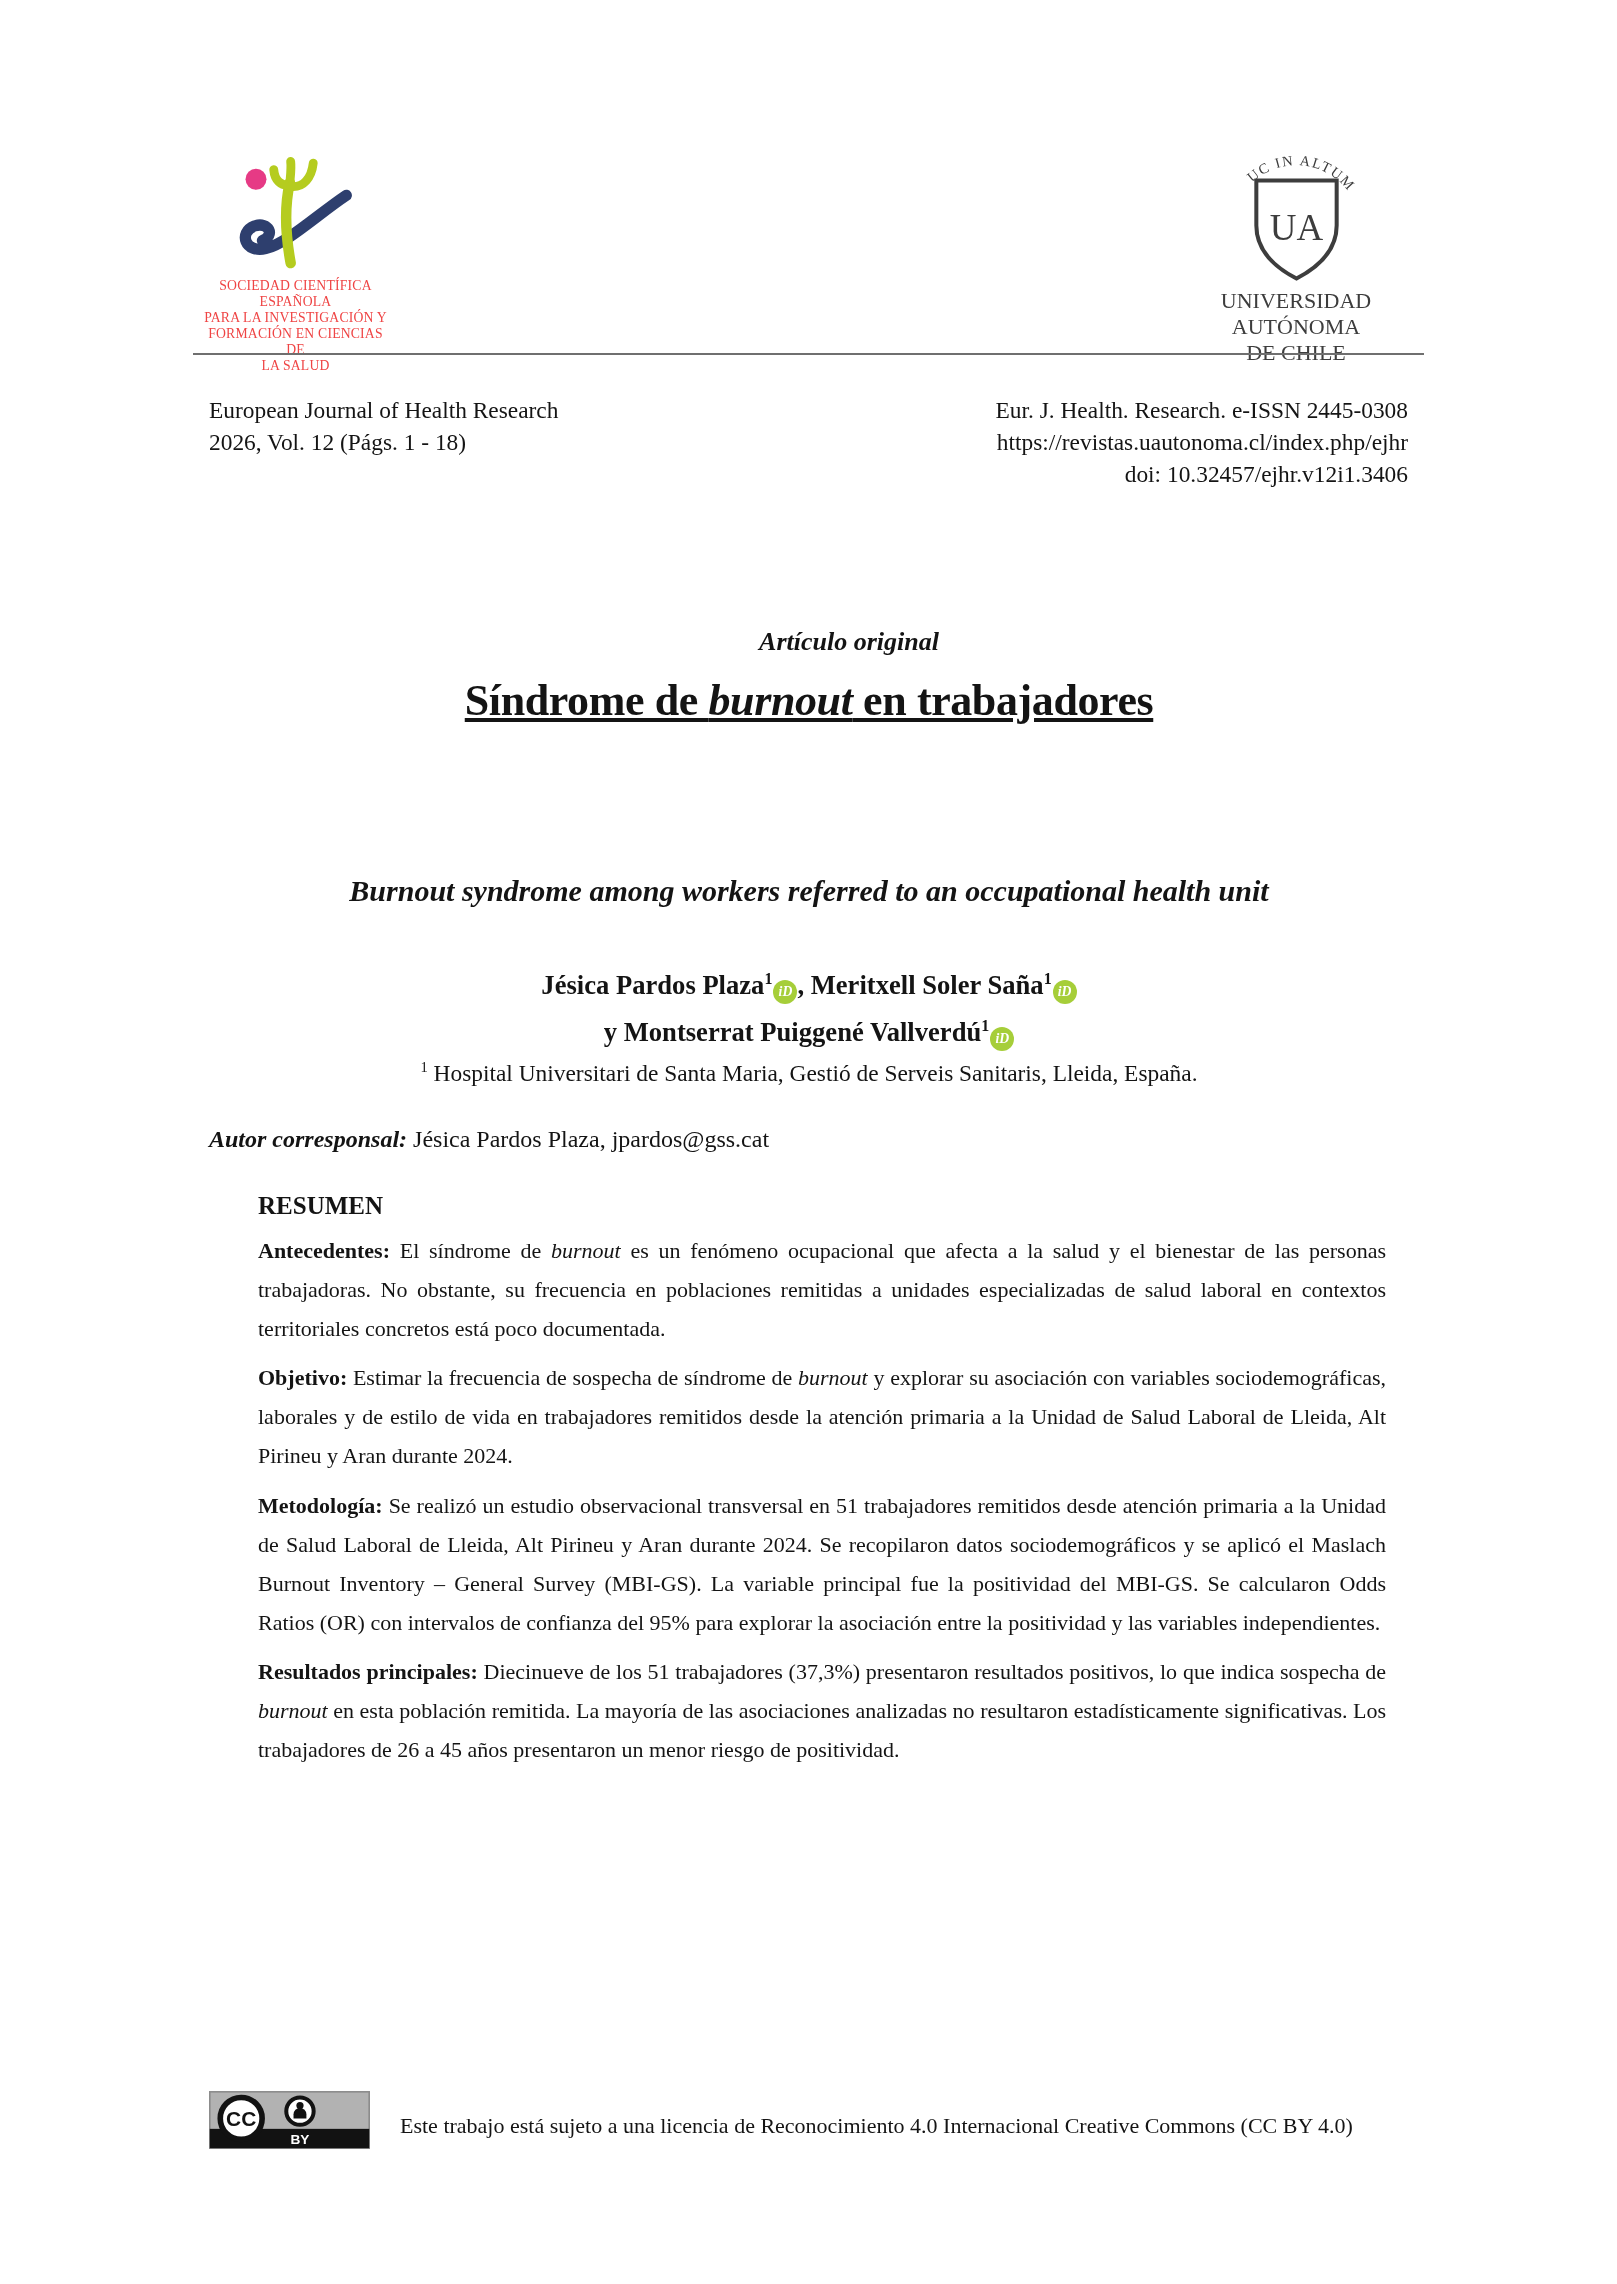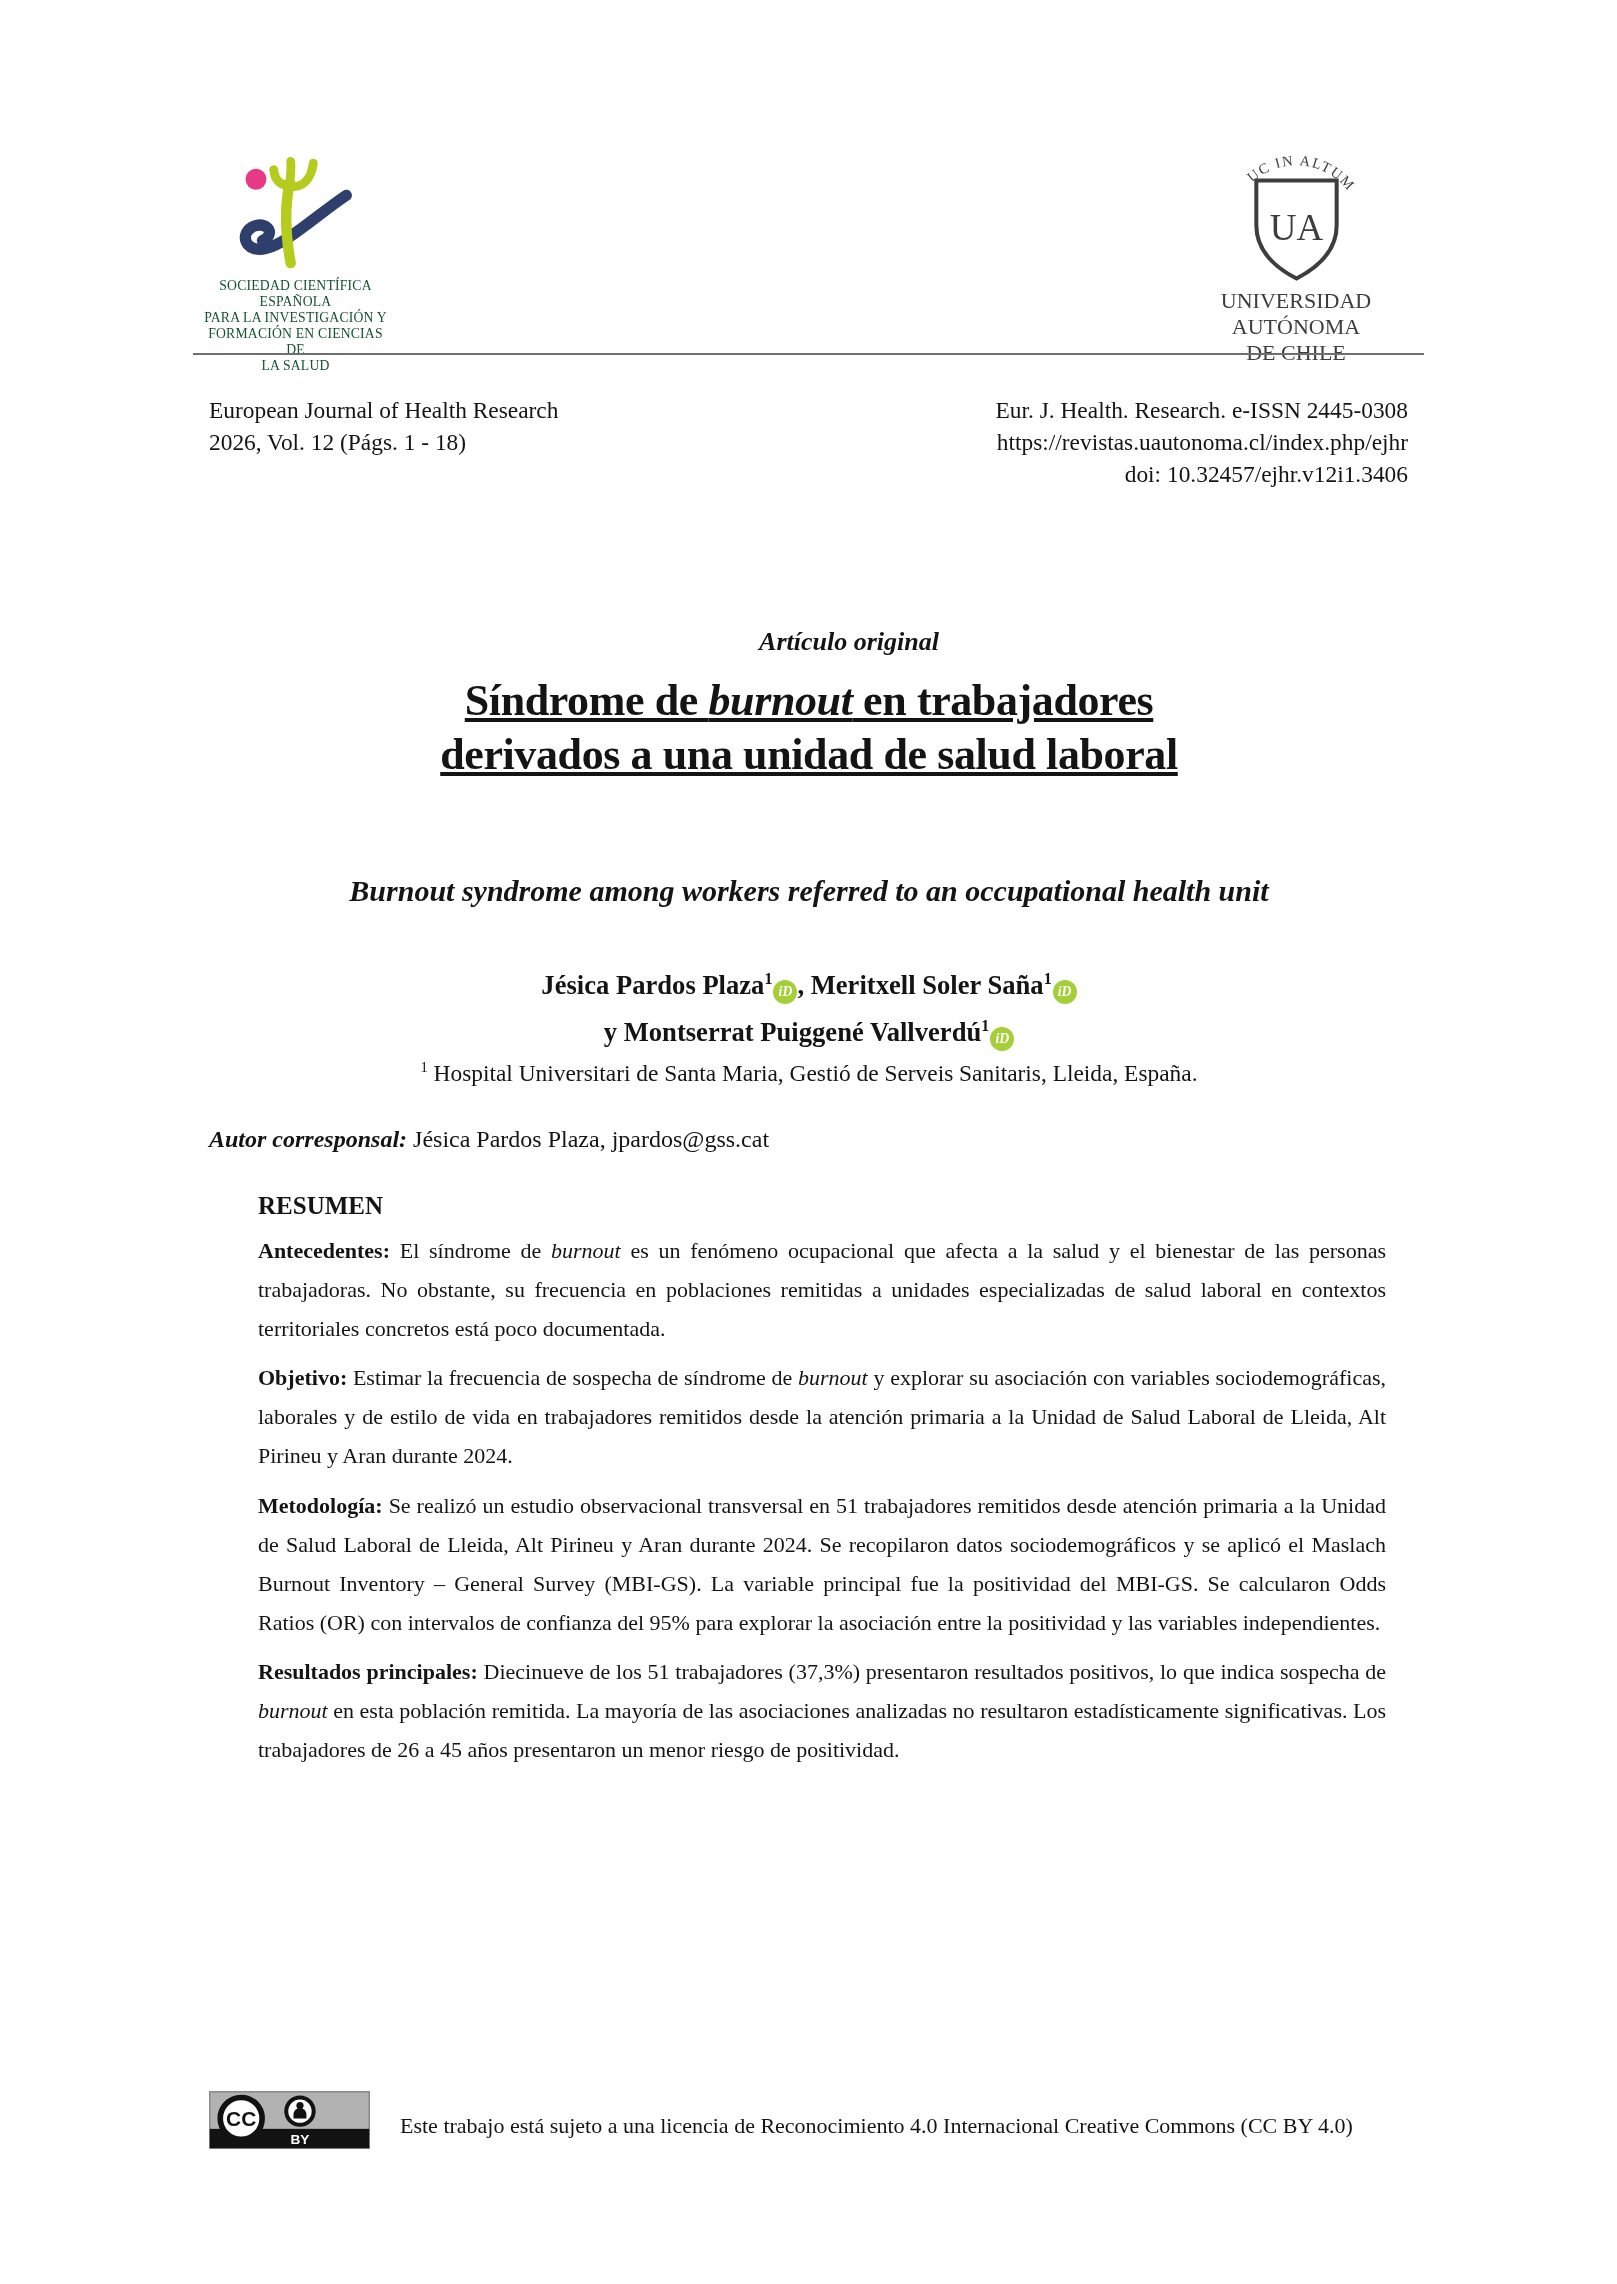"SOCIEDAD CIENTÍFICA ESPAÑOLA" .society-name { color: #14532d -> #ef4444 }
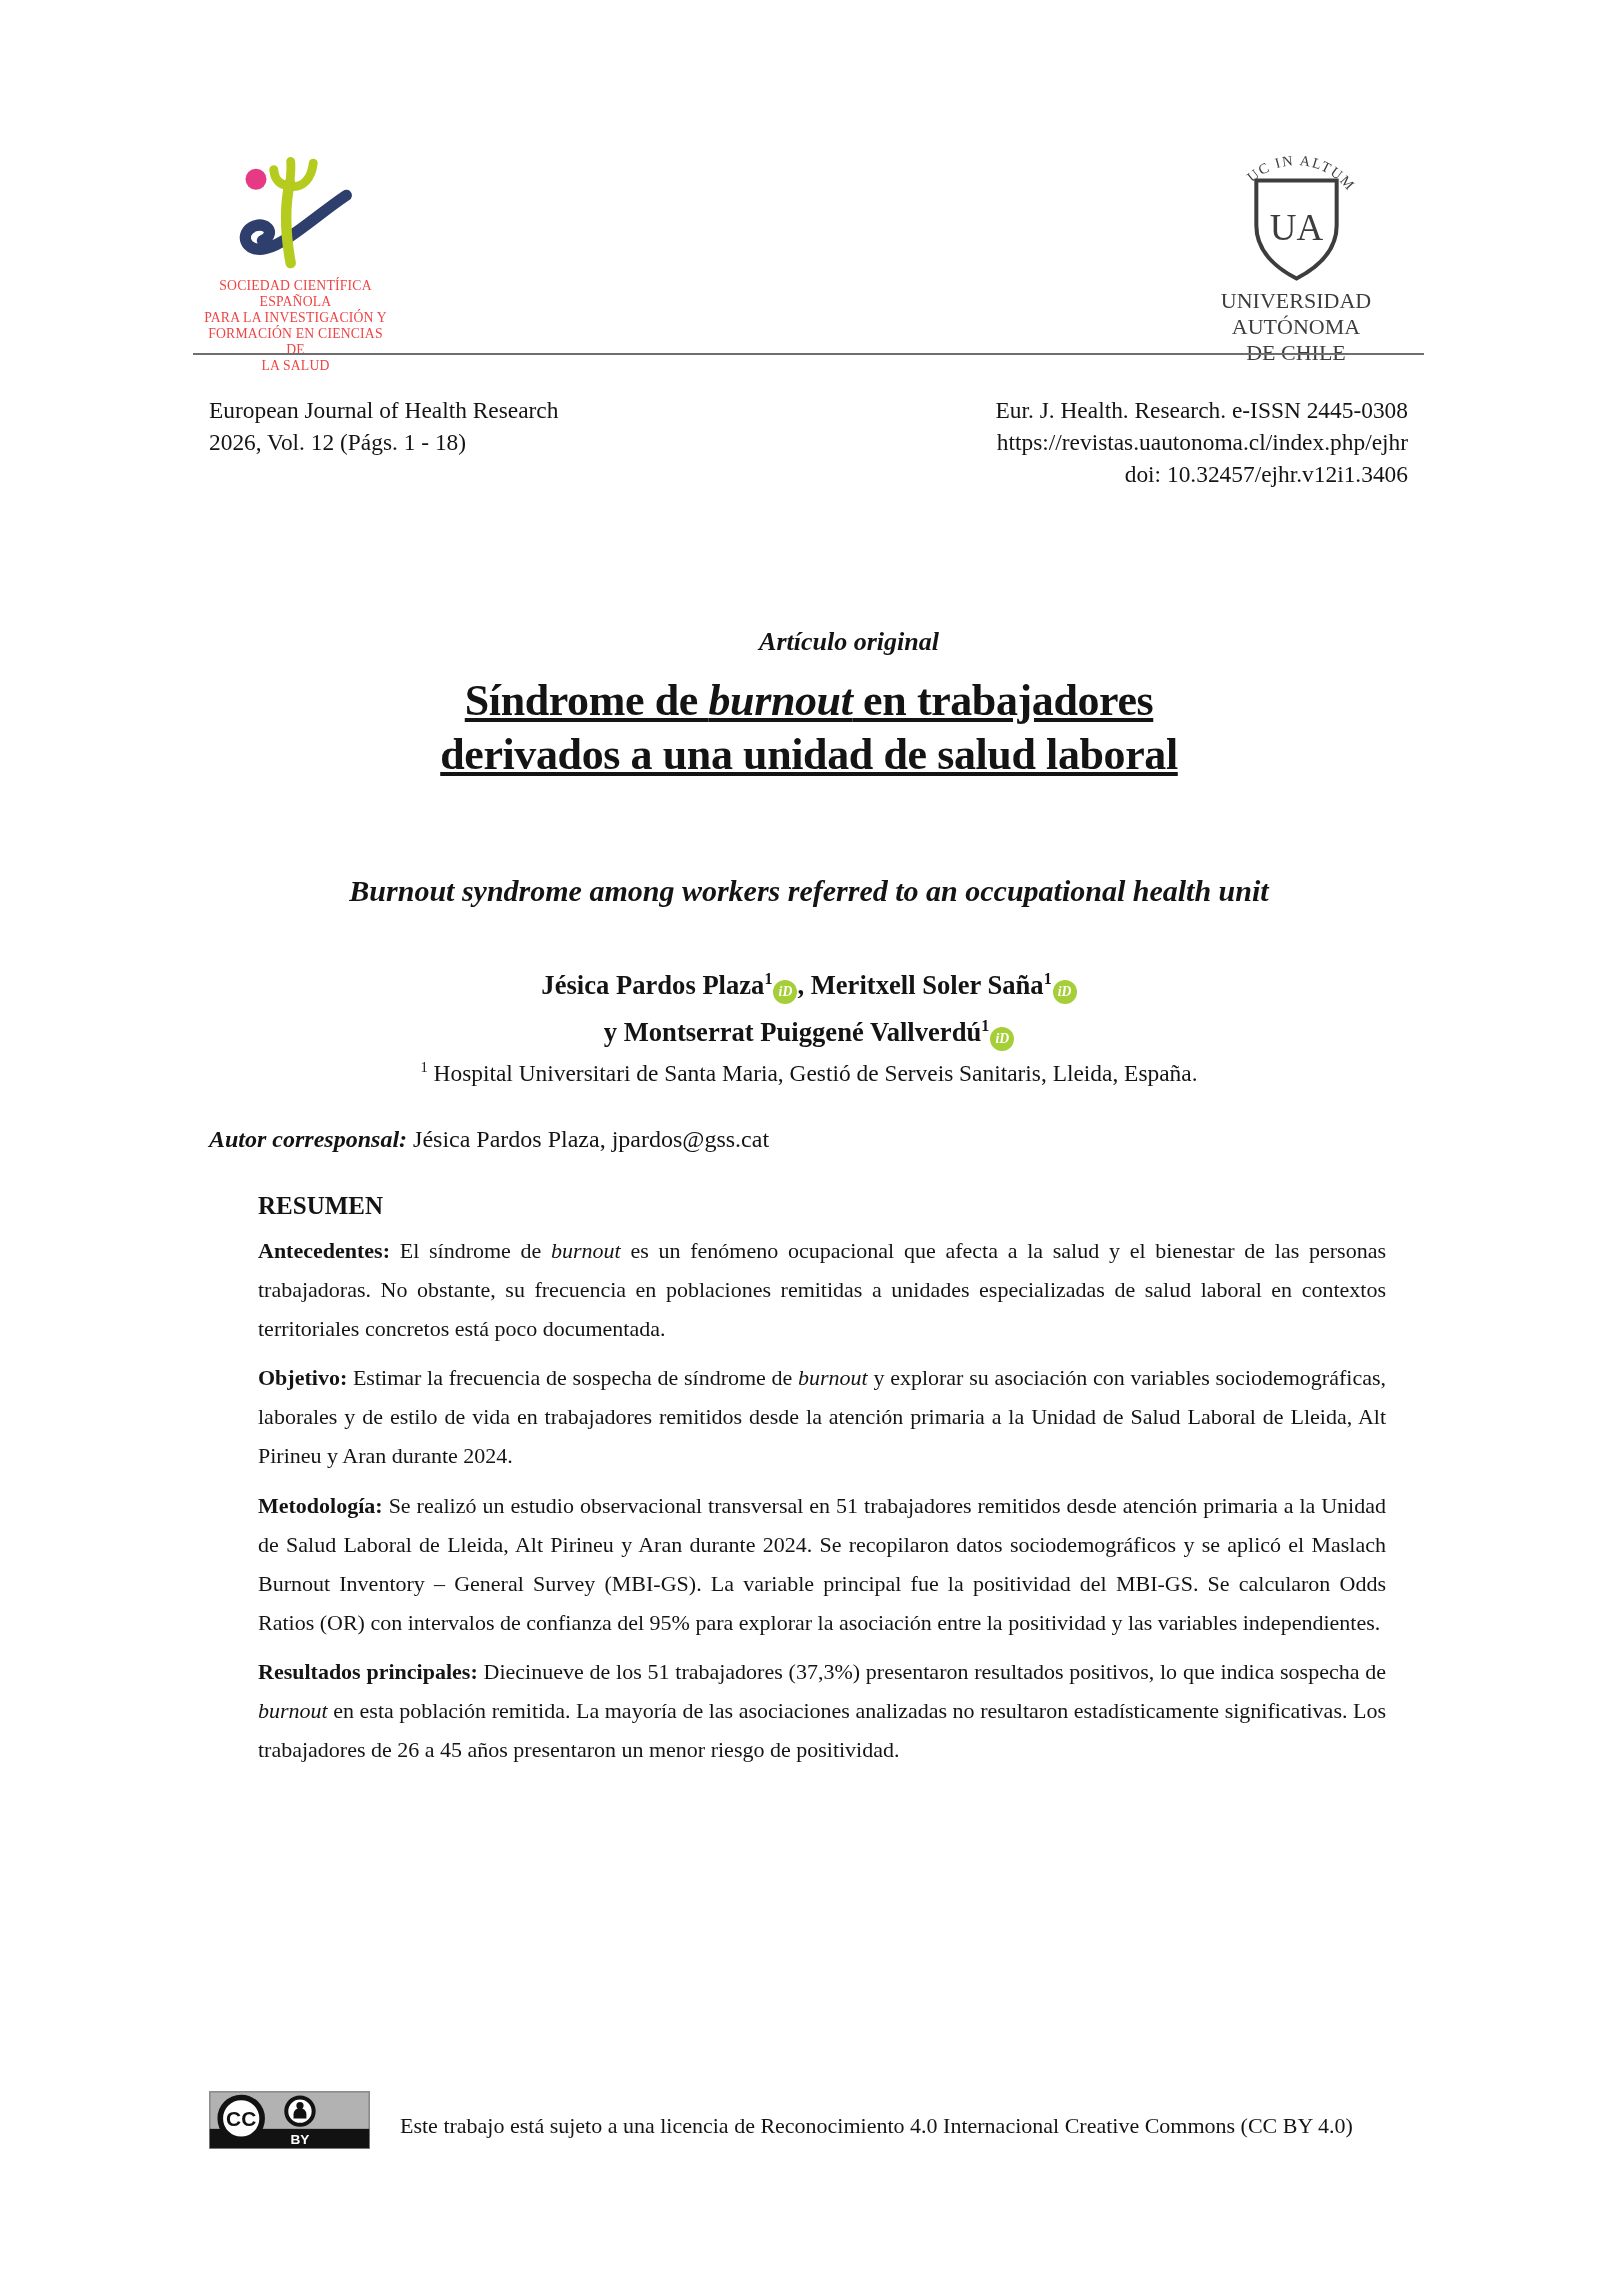"derivados a una unidad de" span { html: <span>derivados a una unidad de salud laboral</span> -> none }
